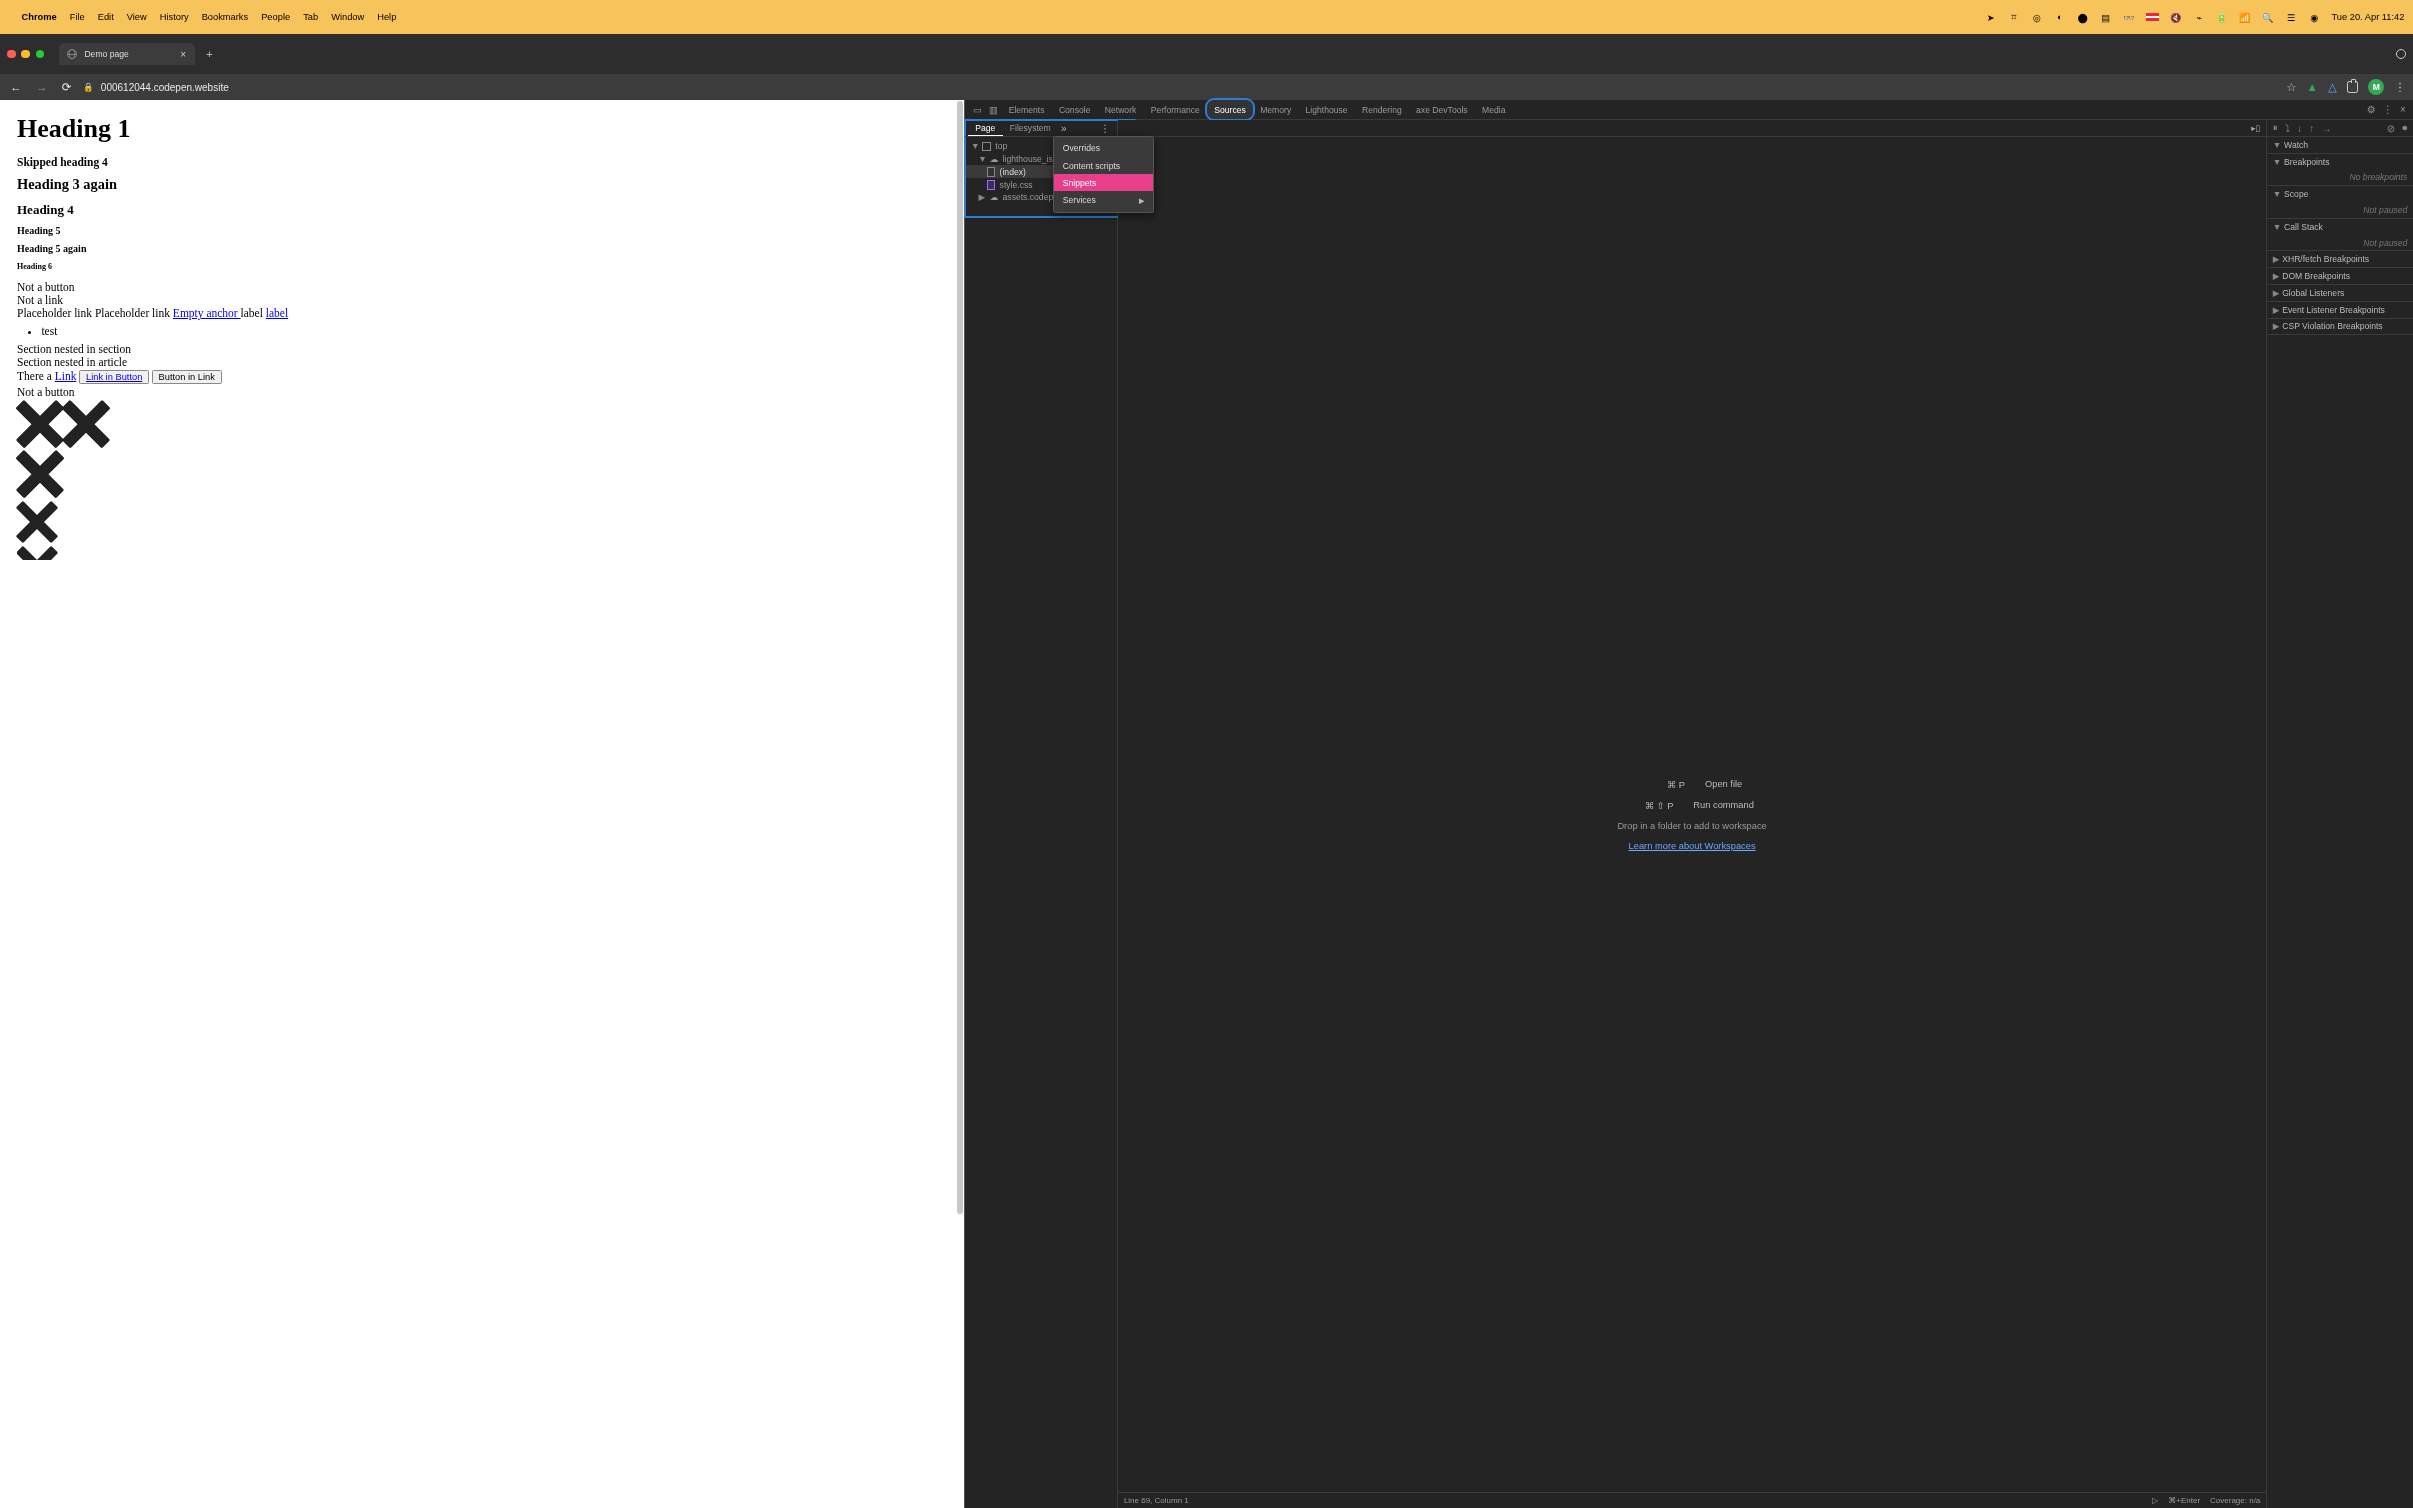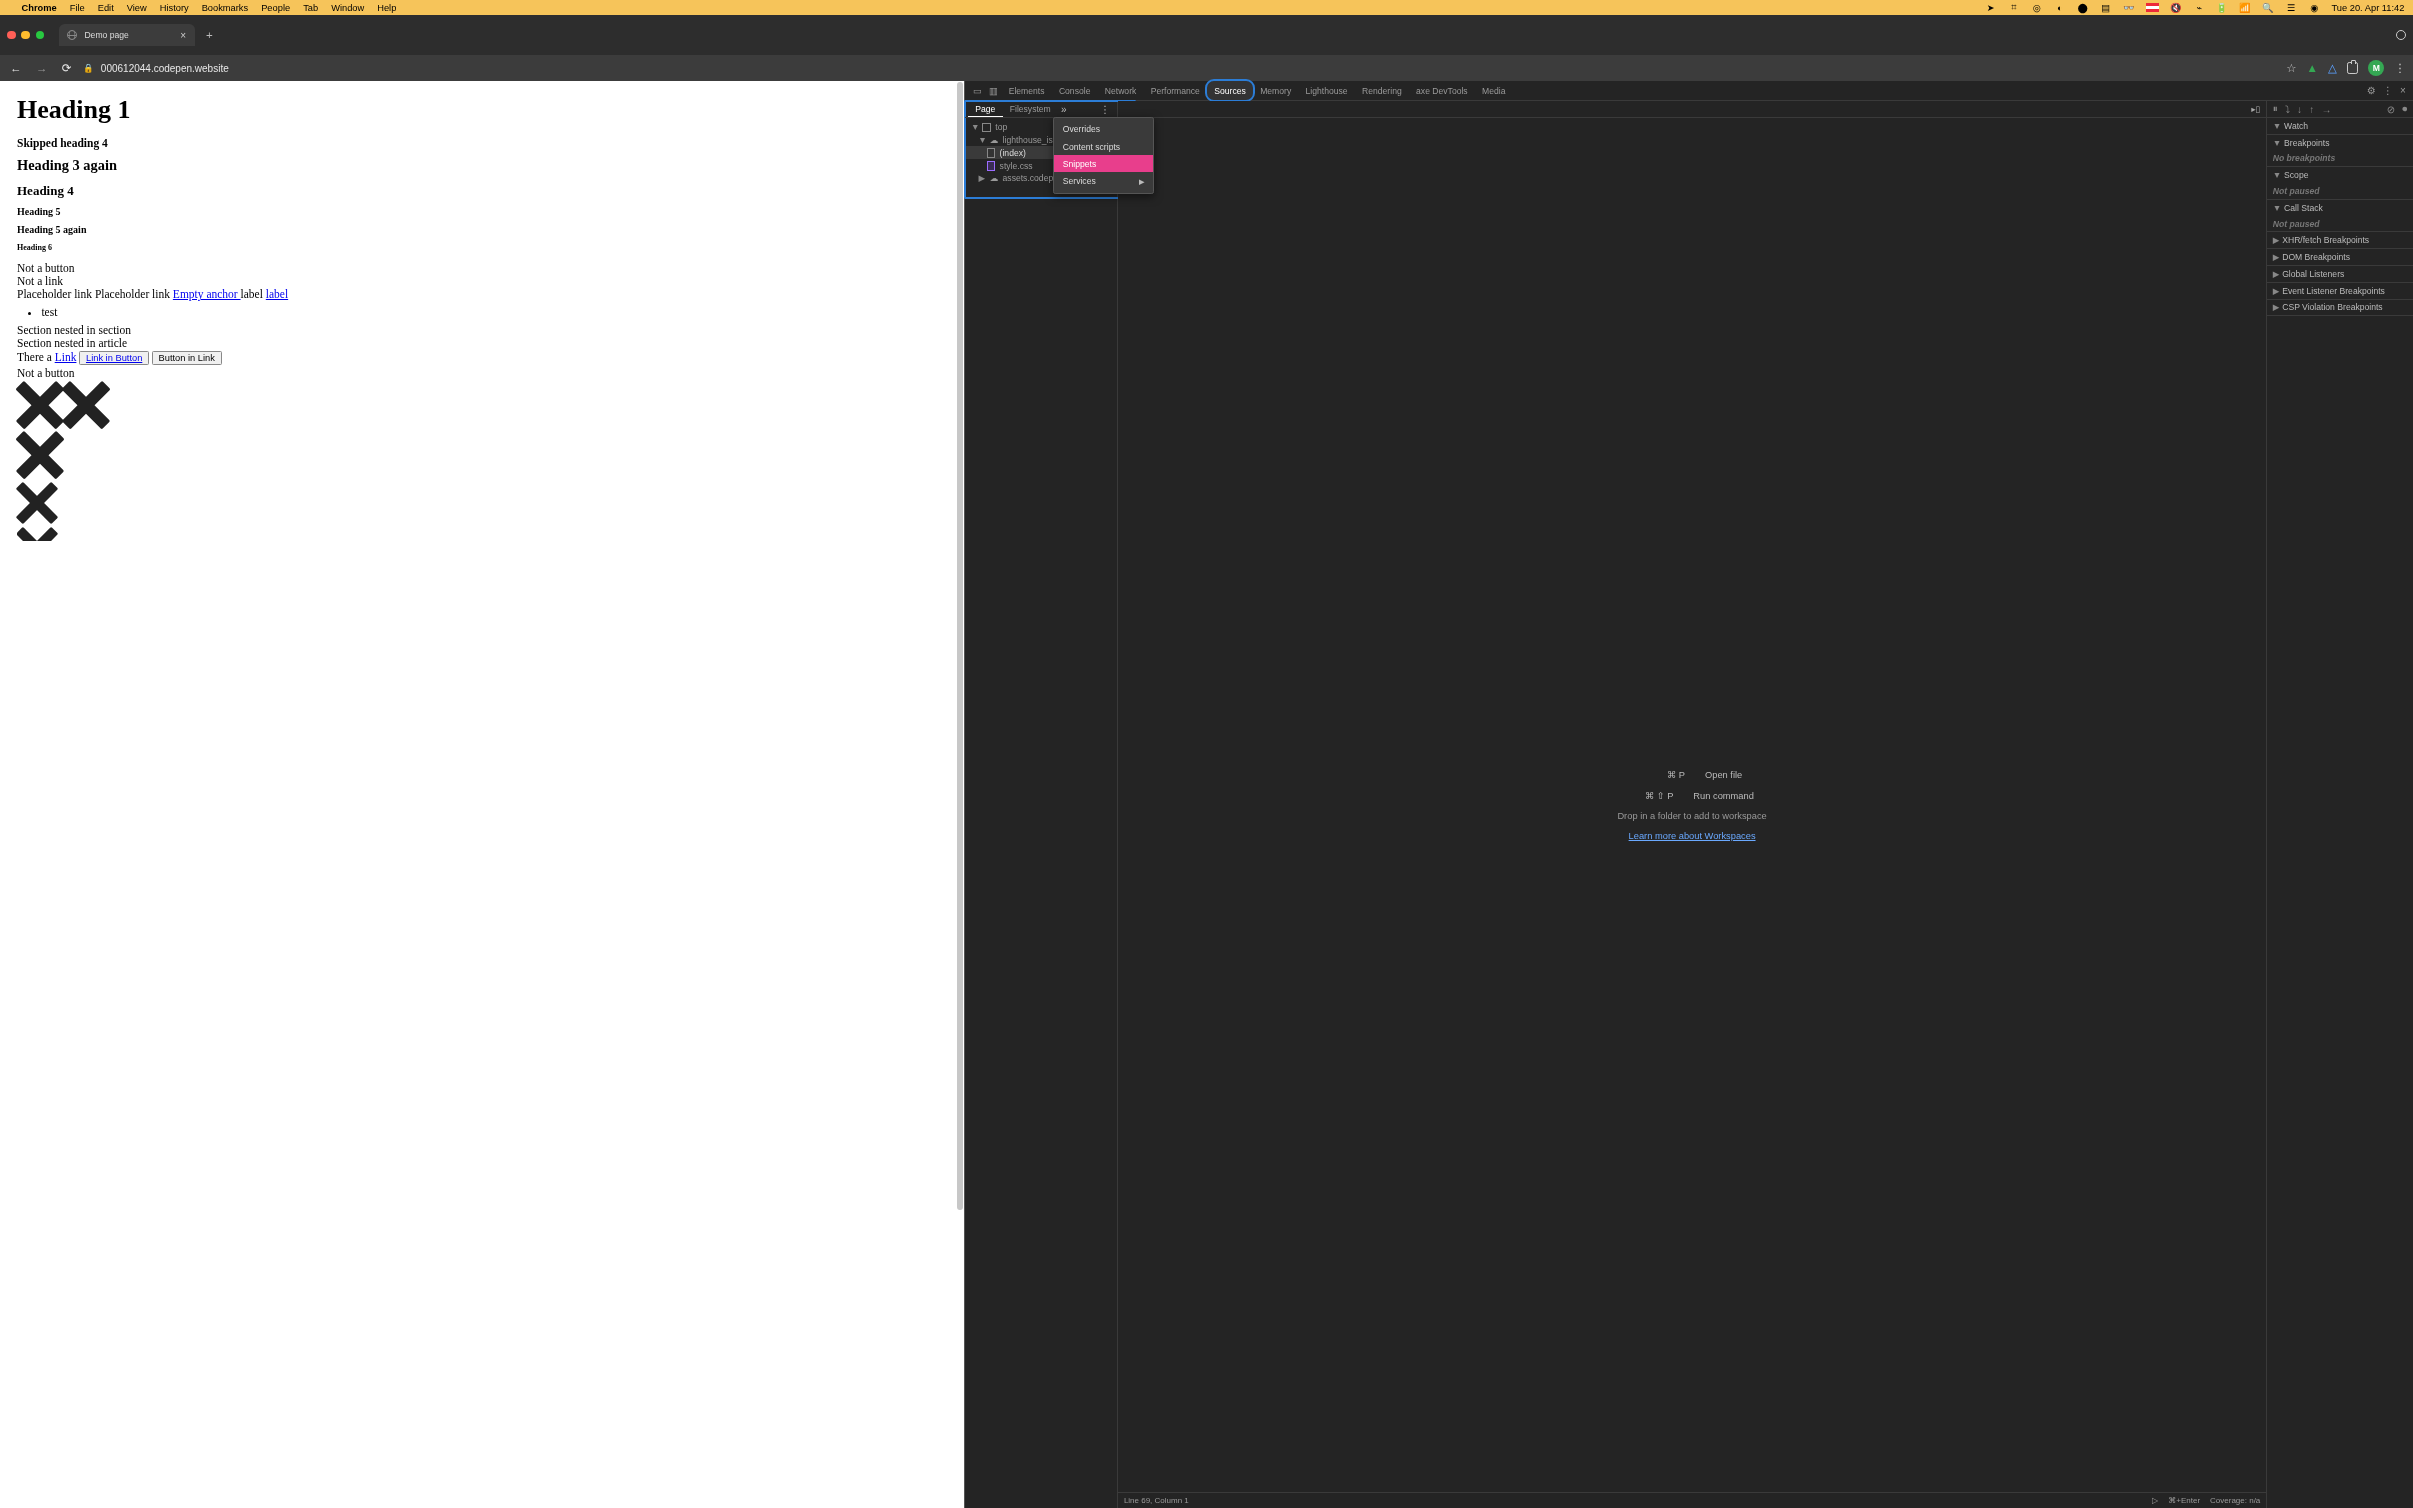"Chrome" .menubar { height: 15px -> 34px }
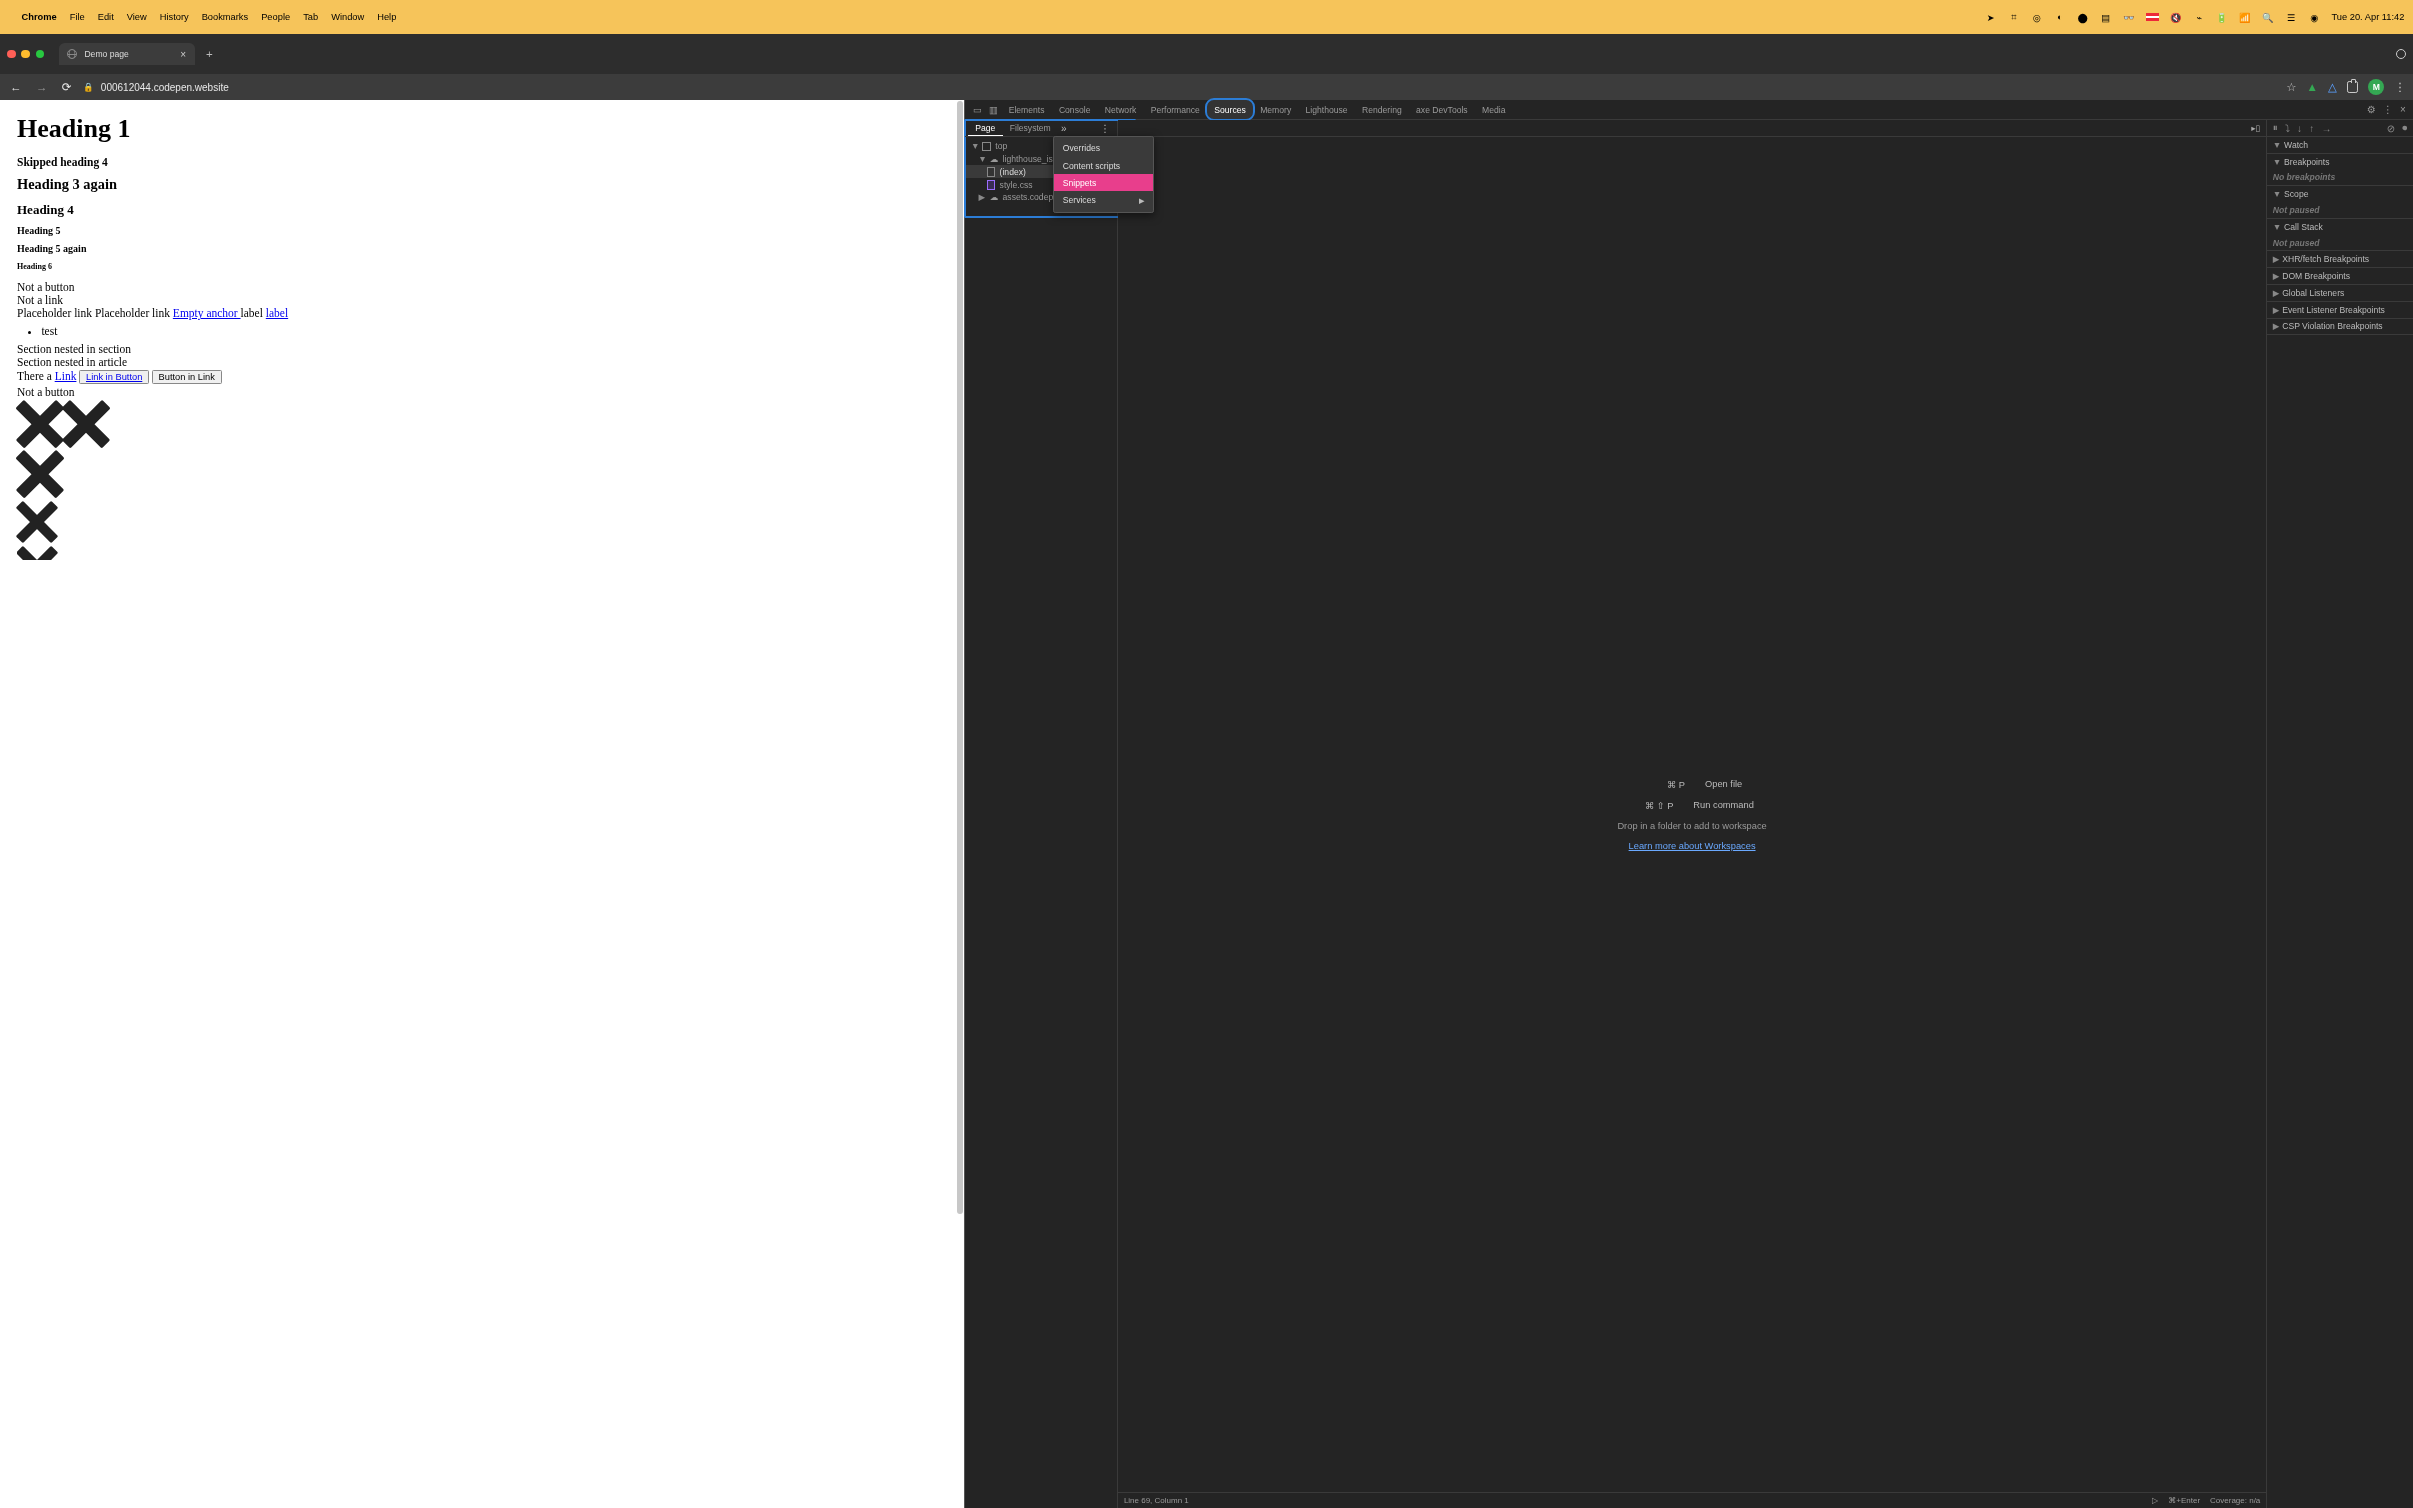"No breakpoints" .dbg-body { font-weight: bold -> none; text-align: left -> right }
